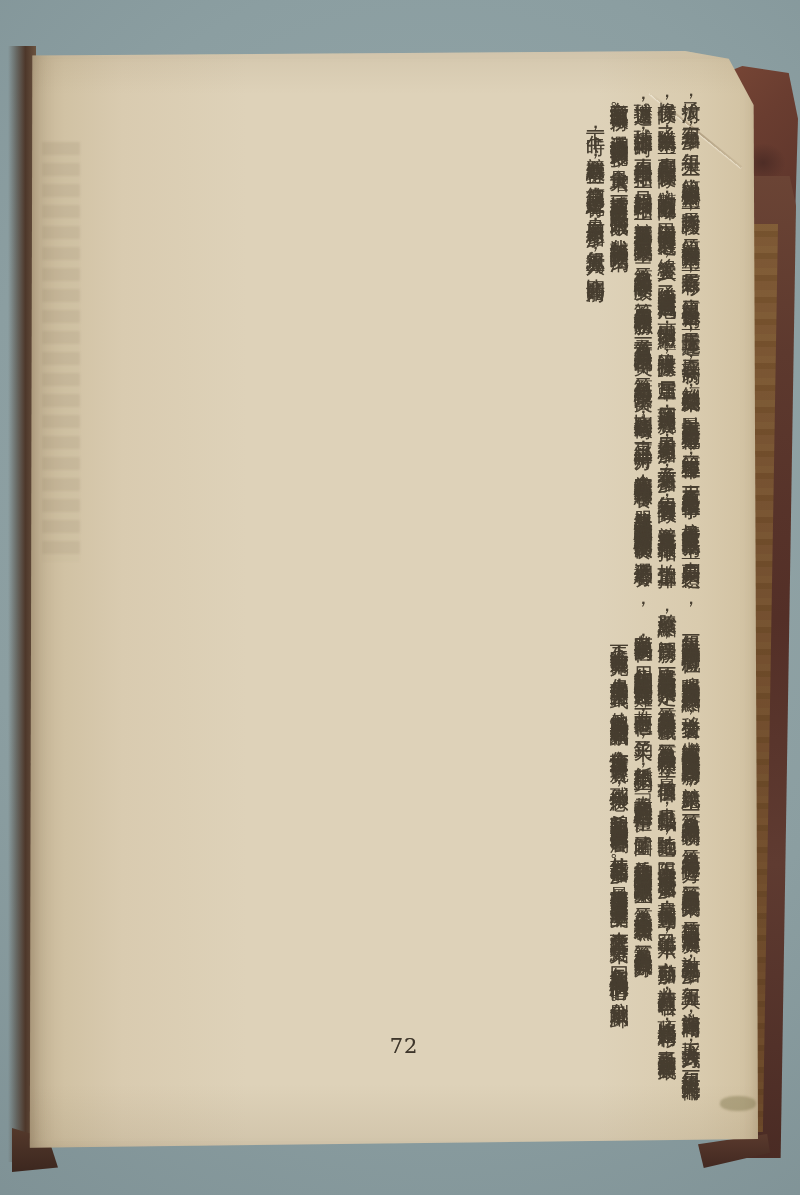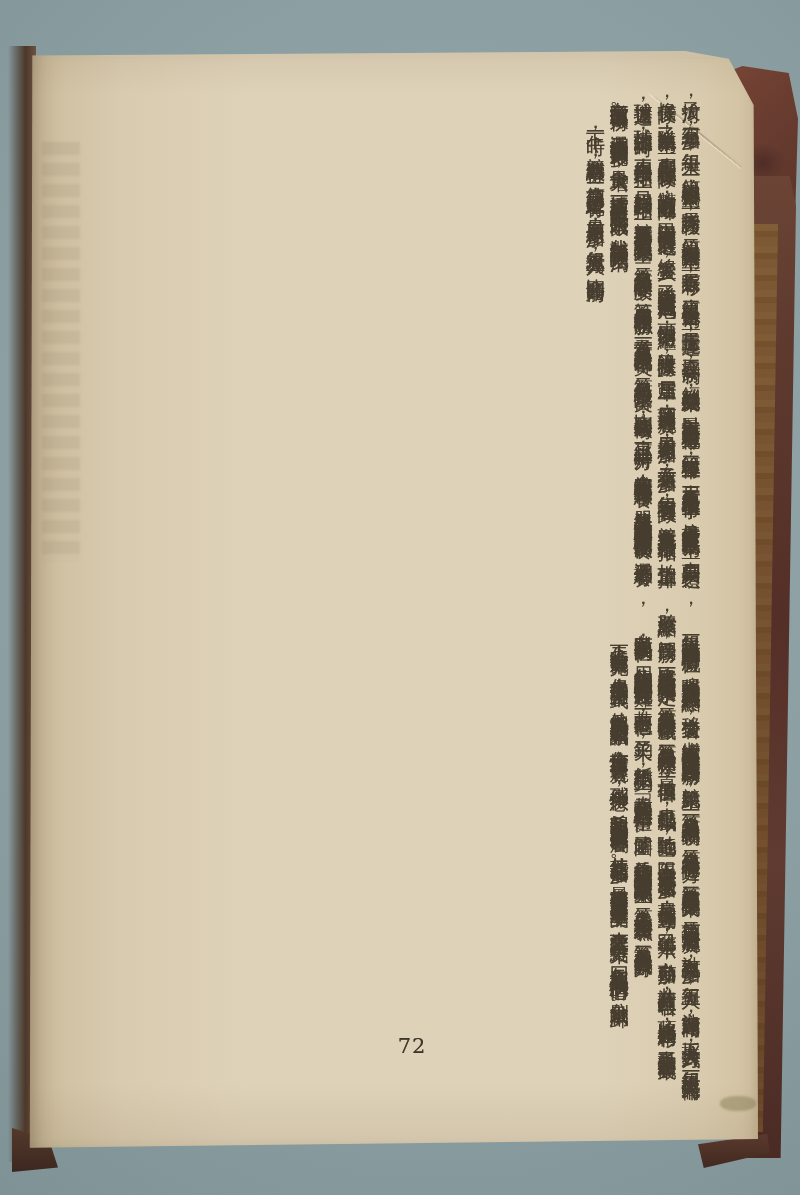"72" .page-number { left: 352px -> 344px }
